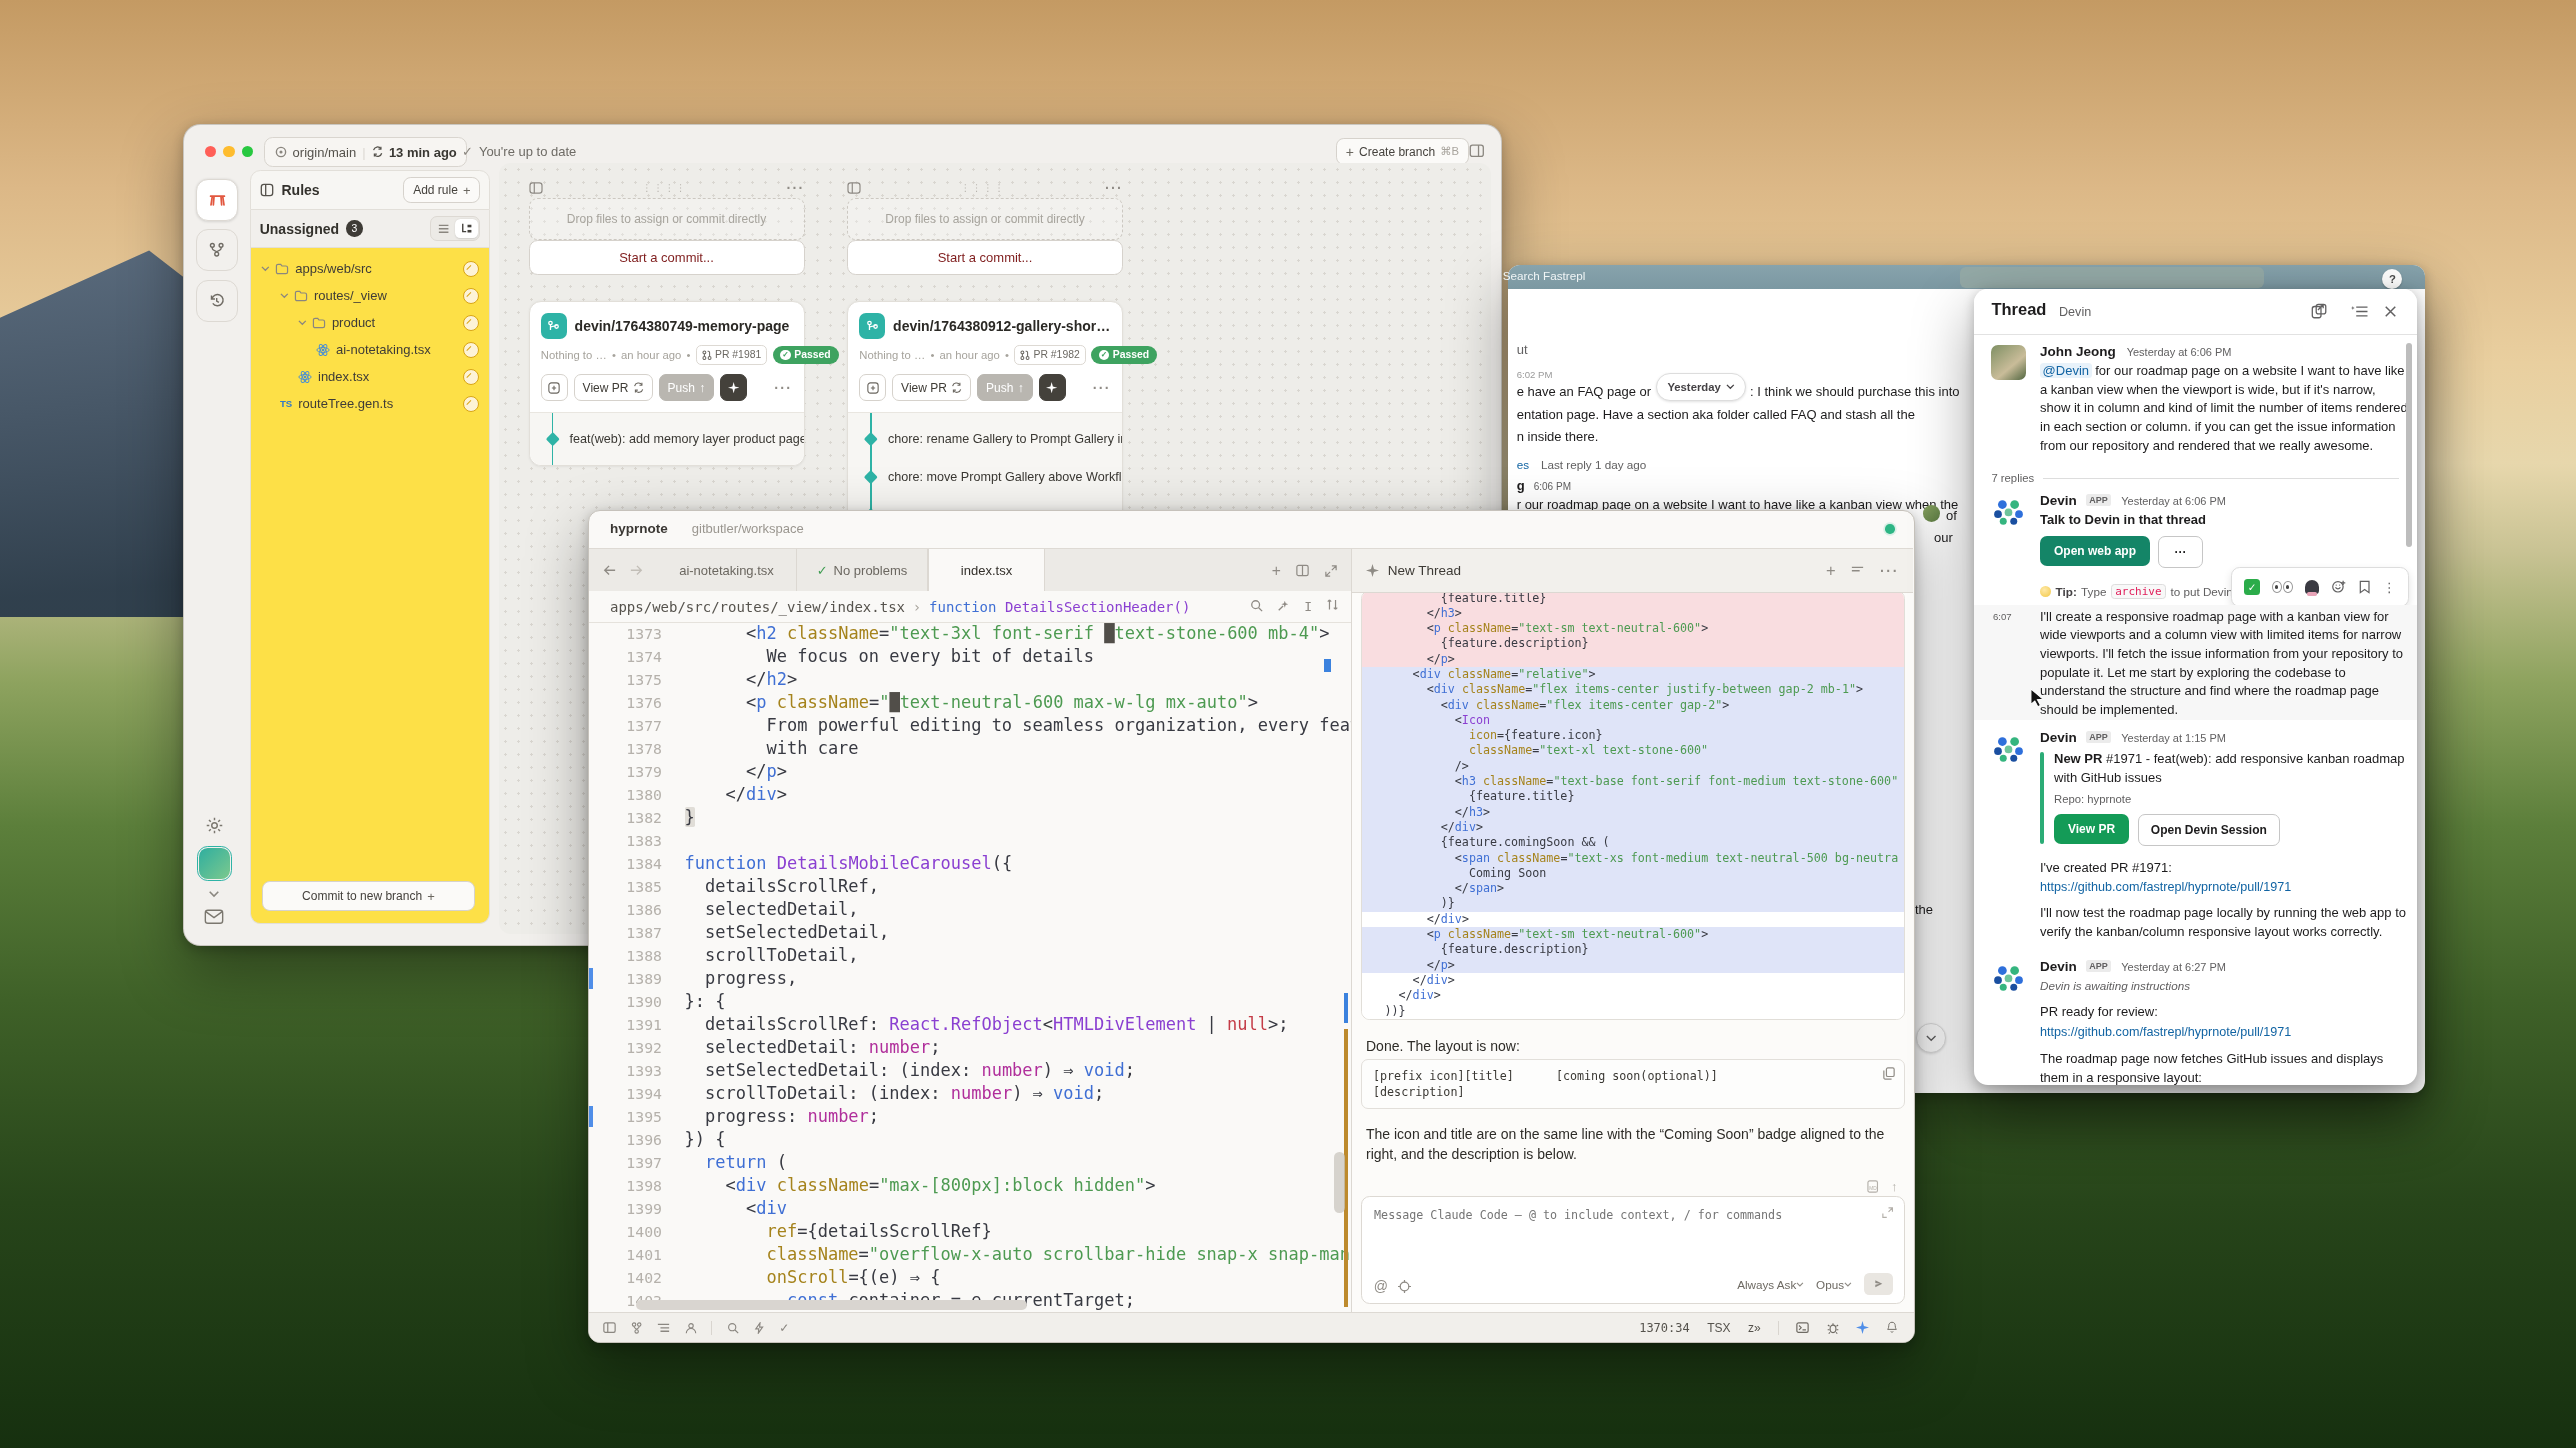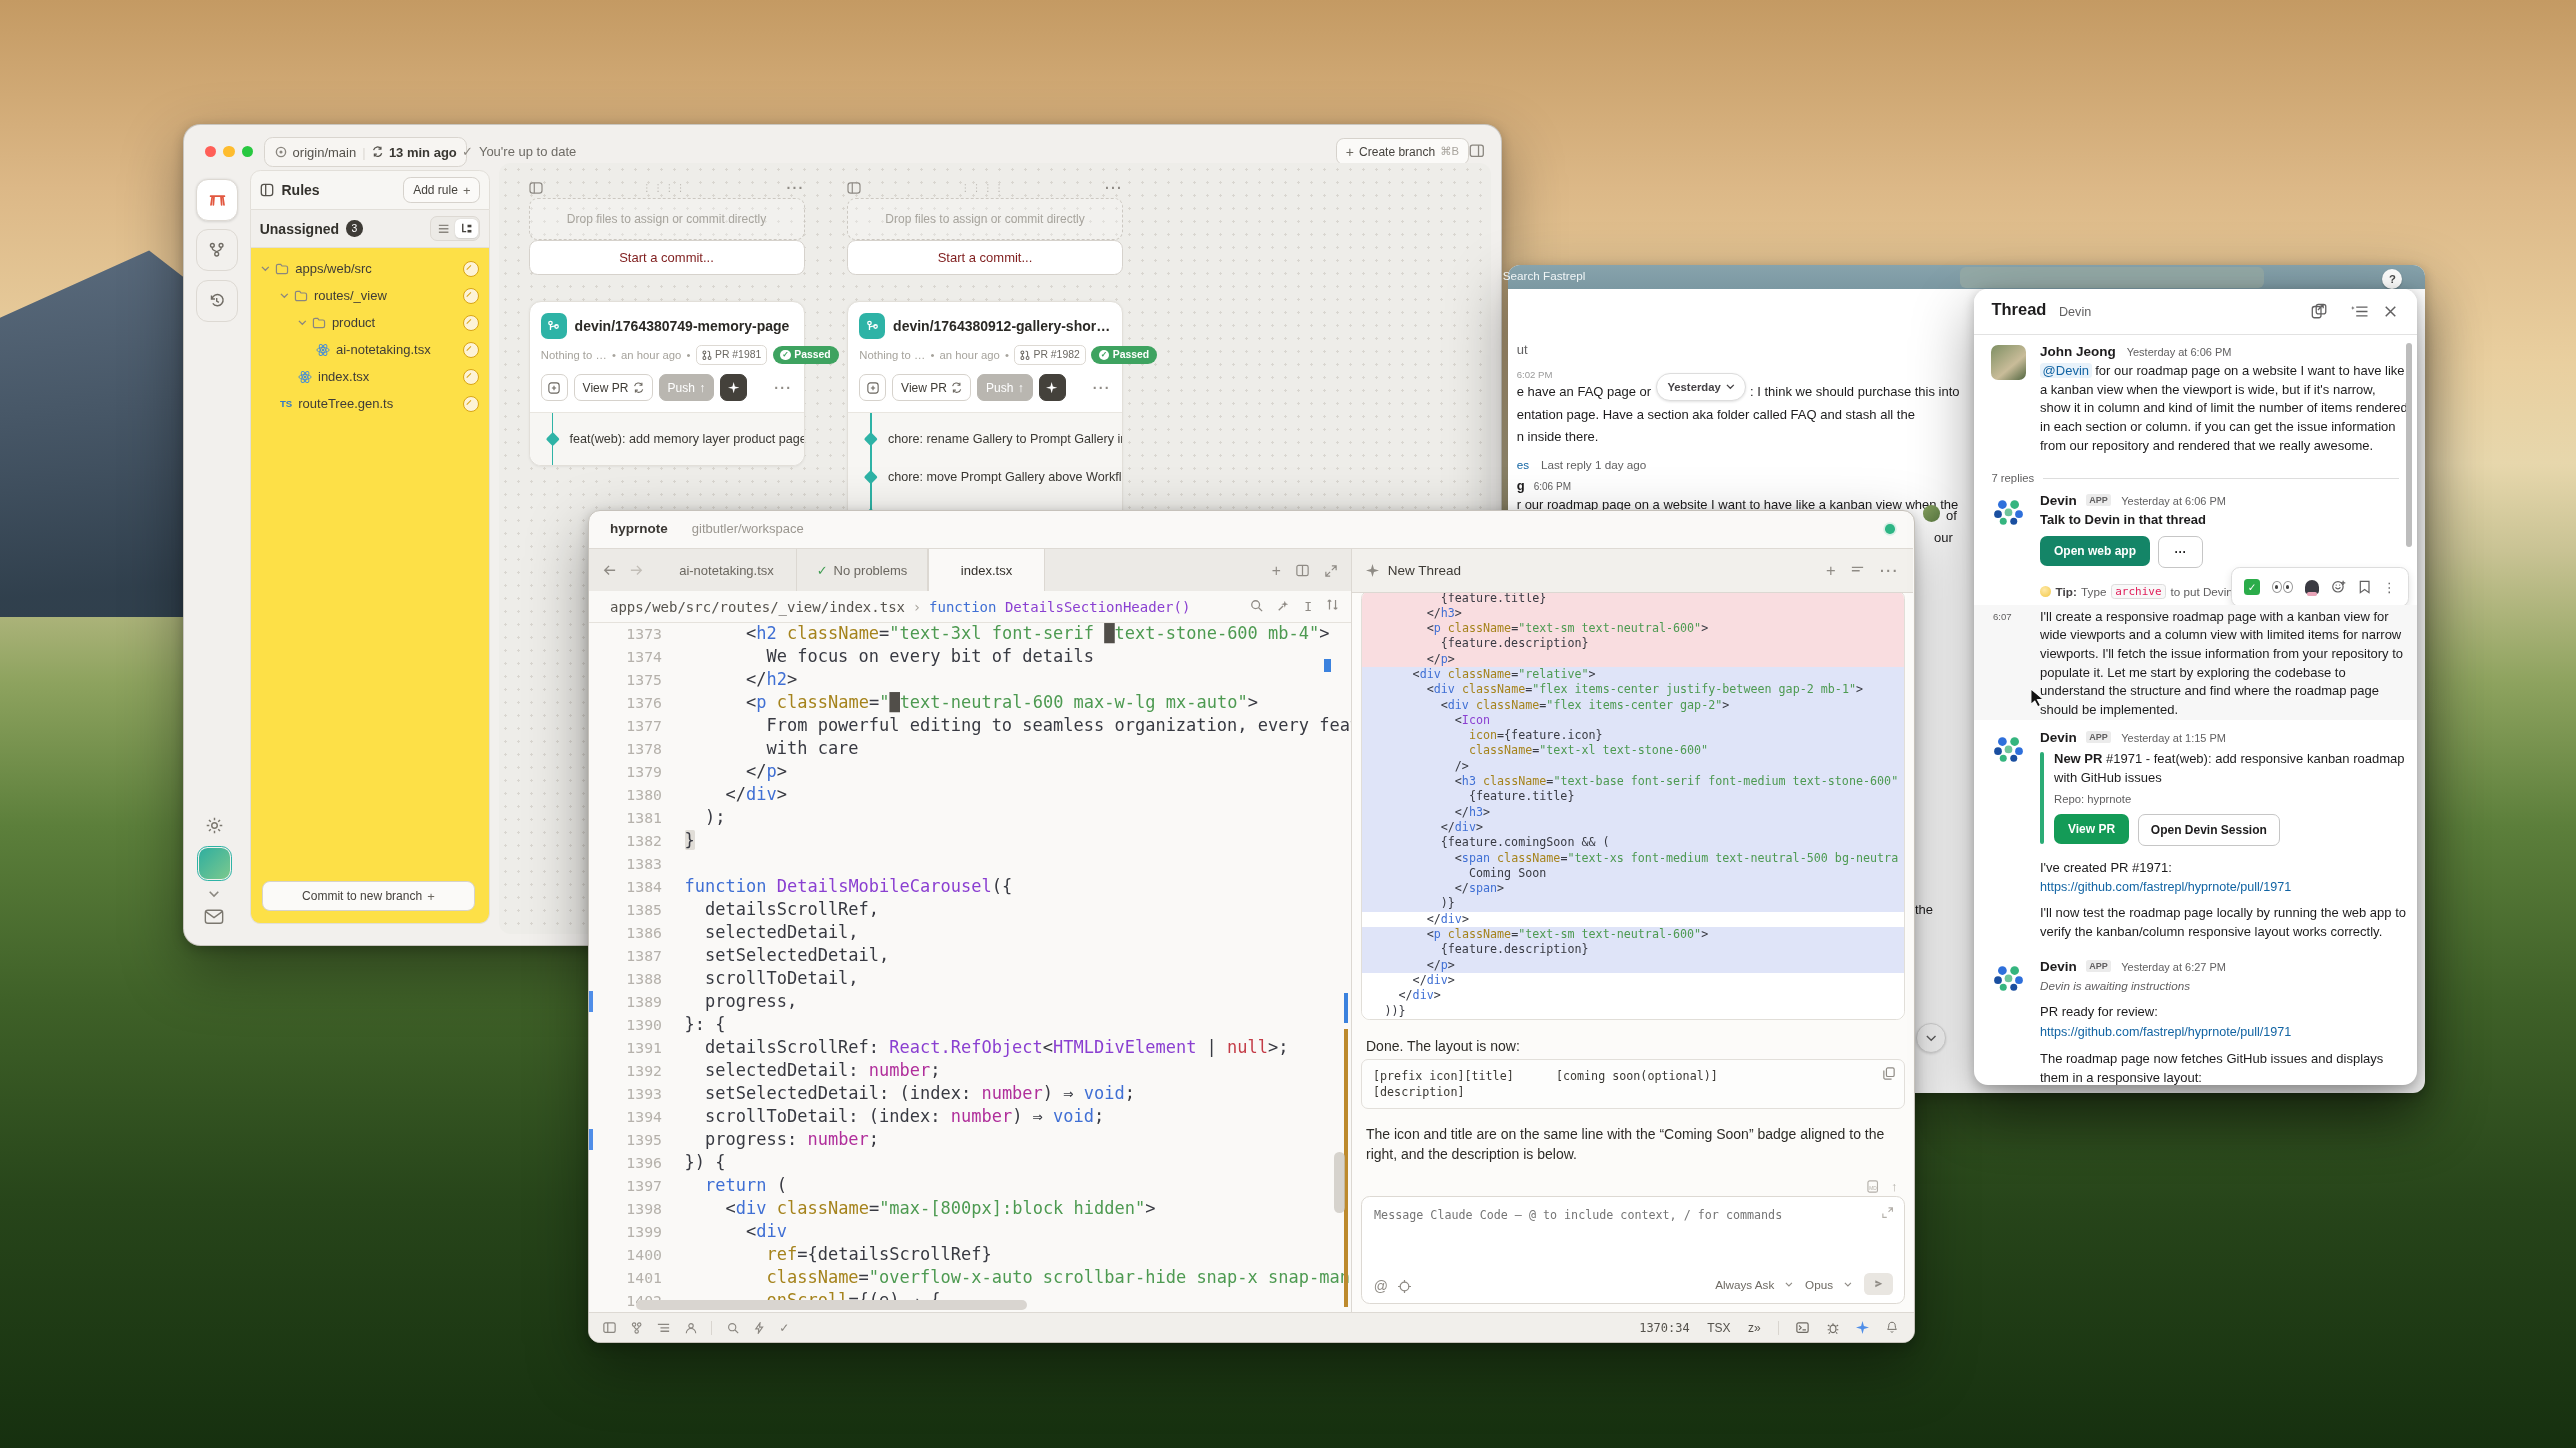"1381" div.ln { html: <div> <span>1381</span> <pre> );</pre> </div> -> none }
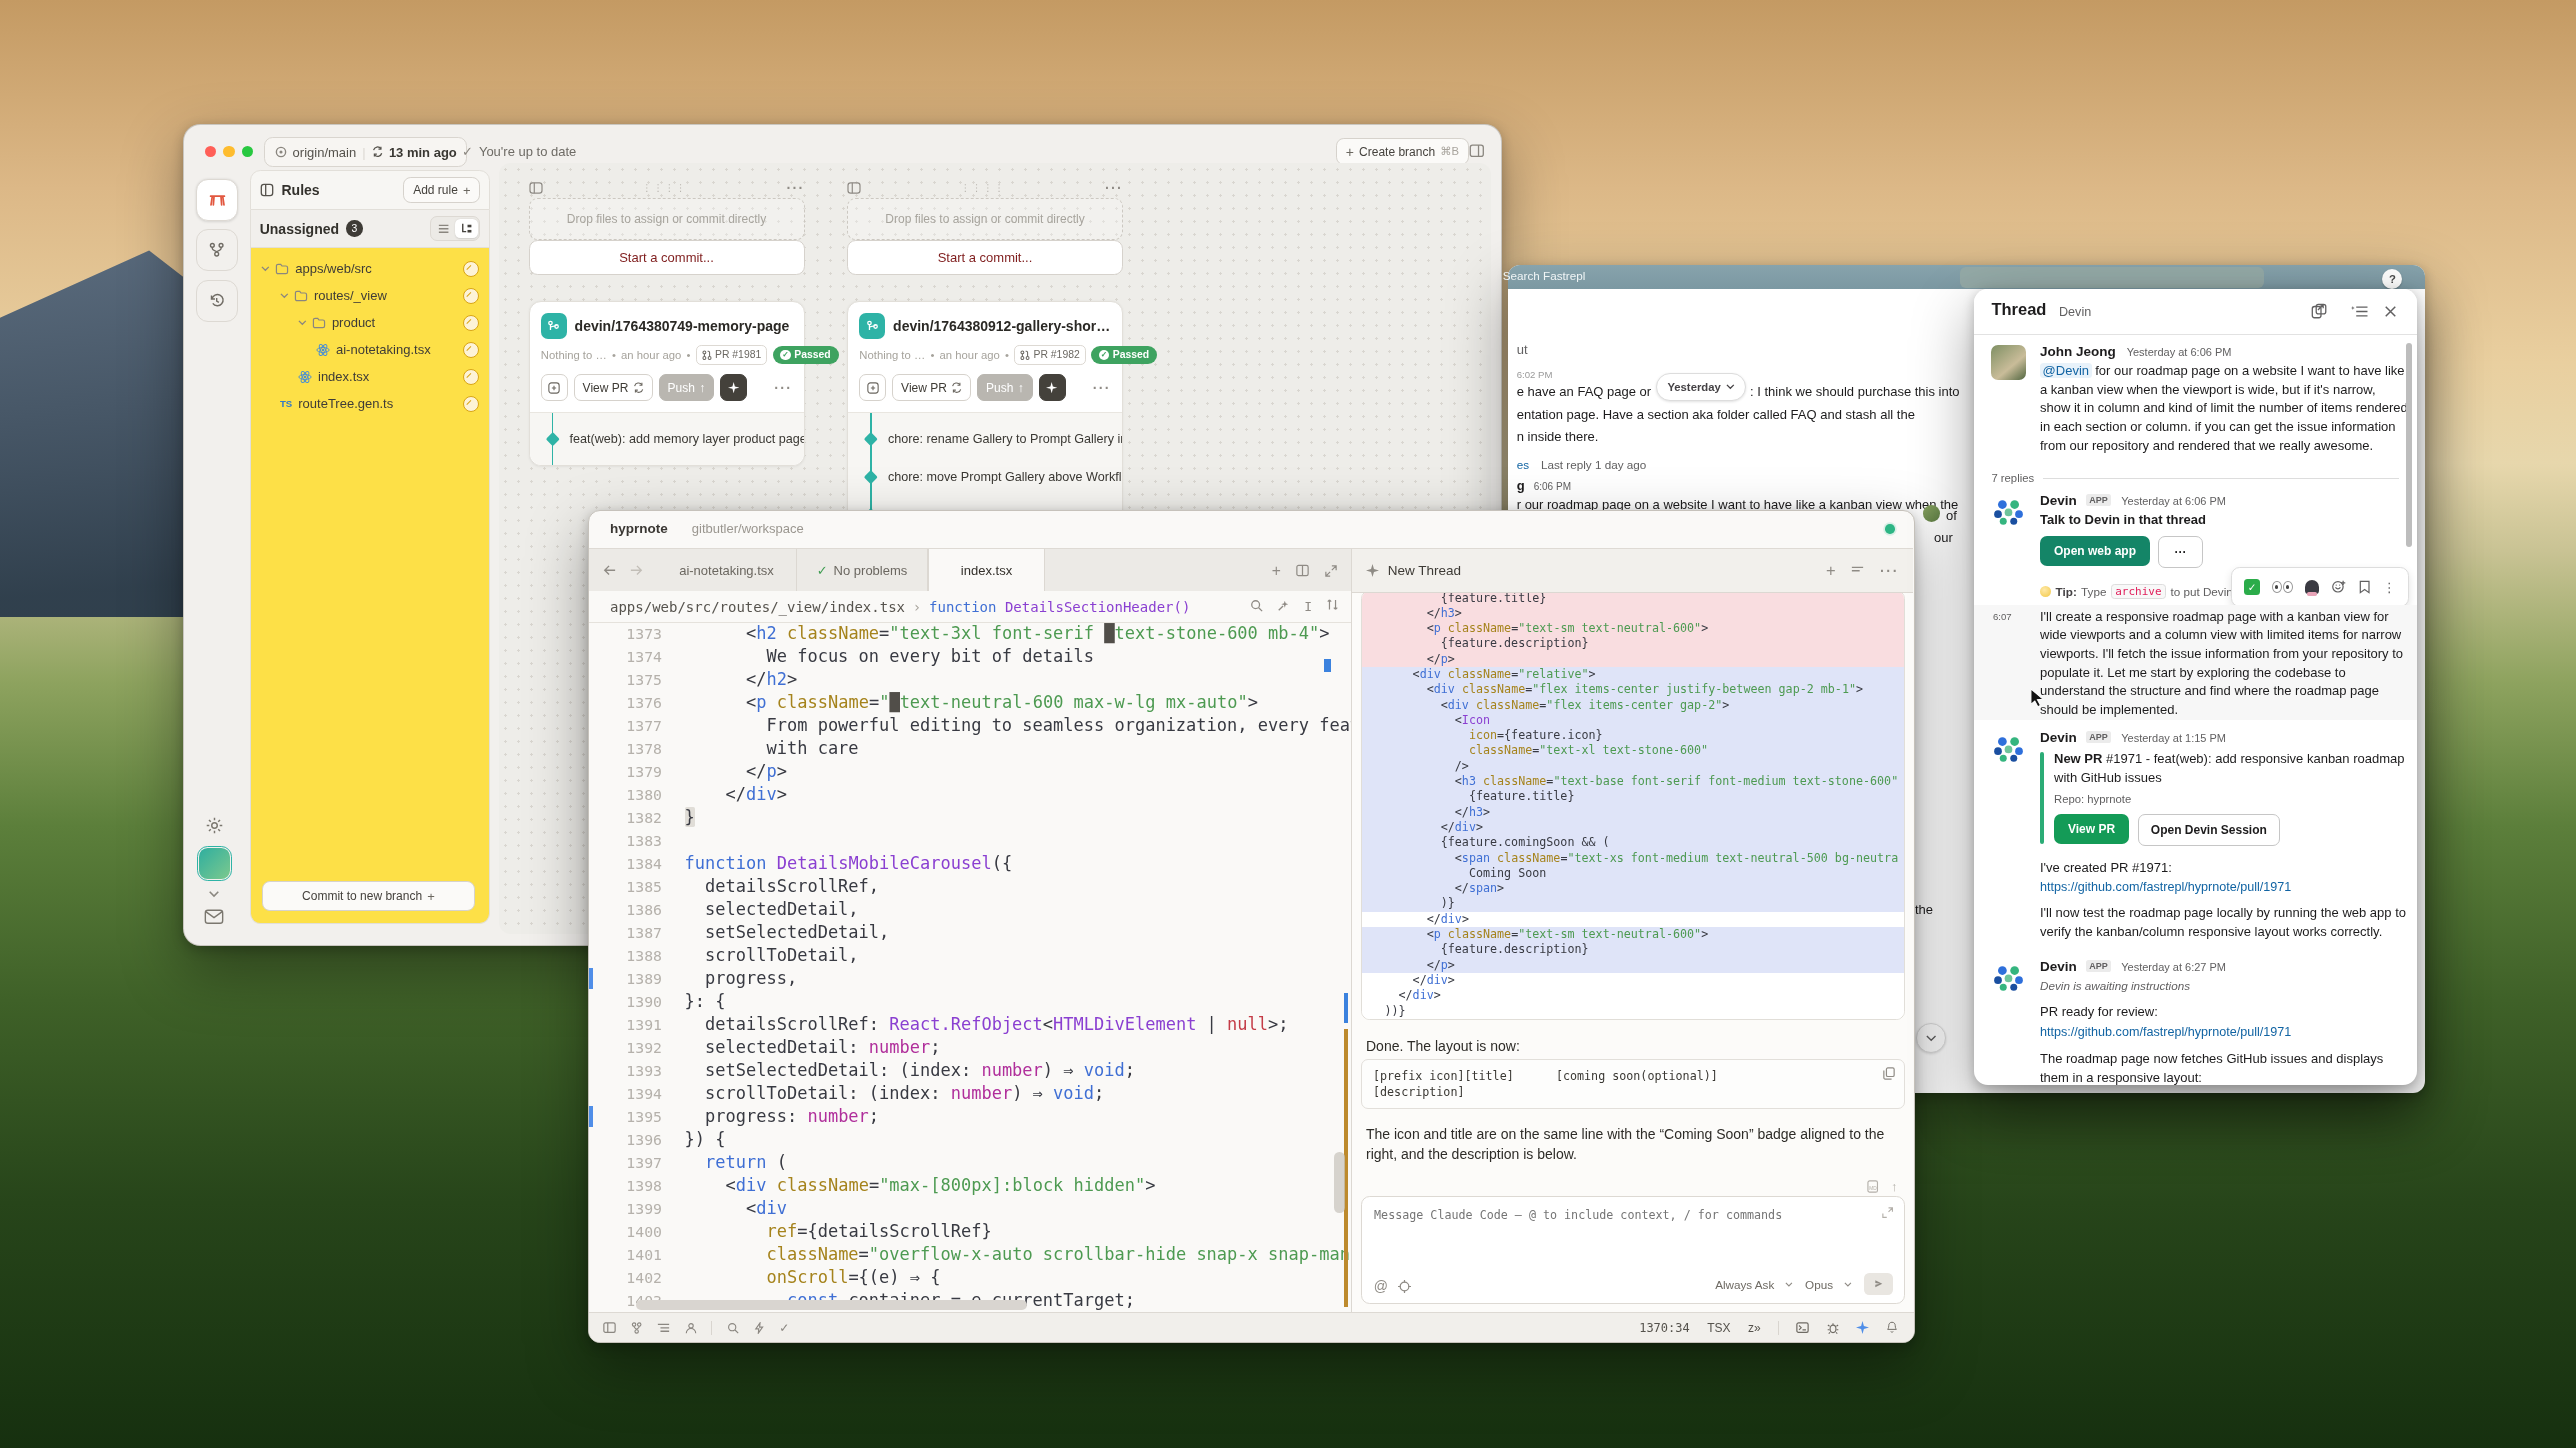"Always Ask" .selbtn { gap: 11px -> 0 }
